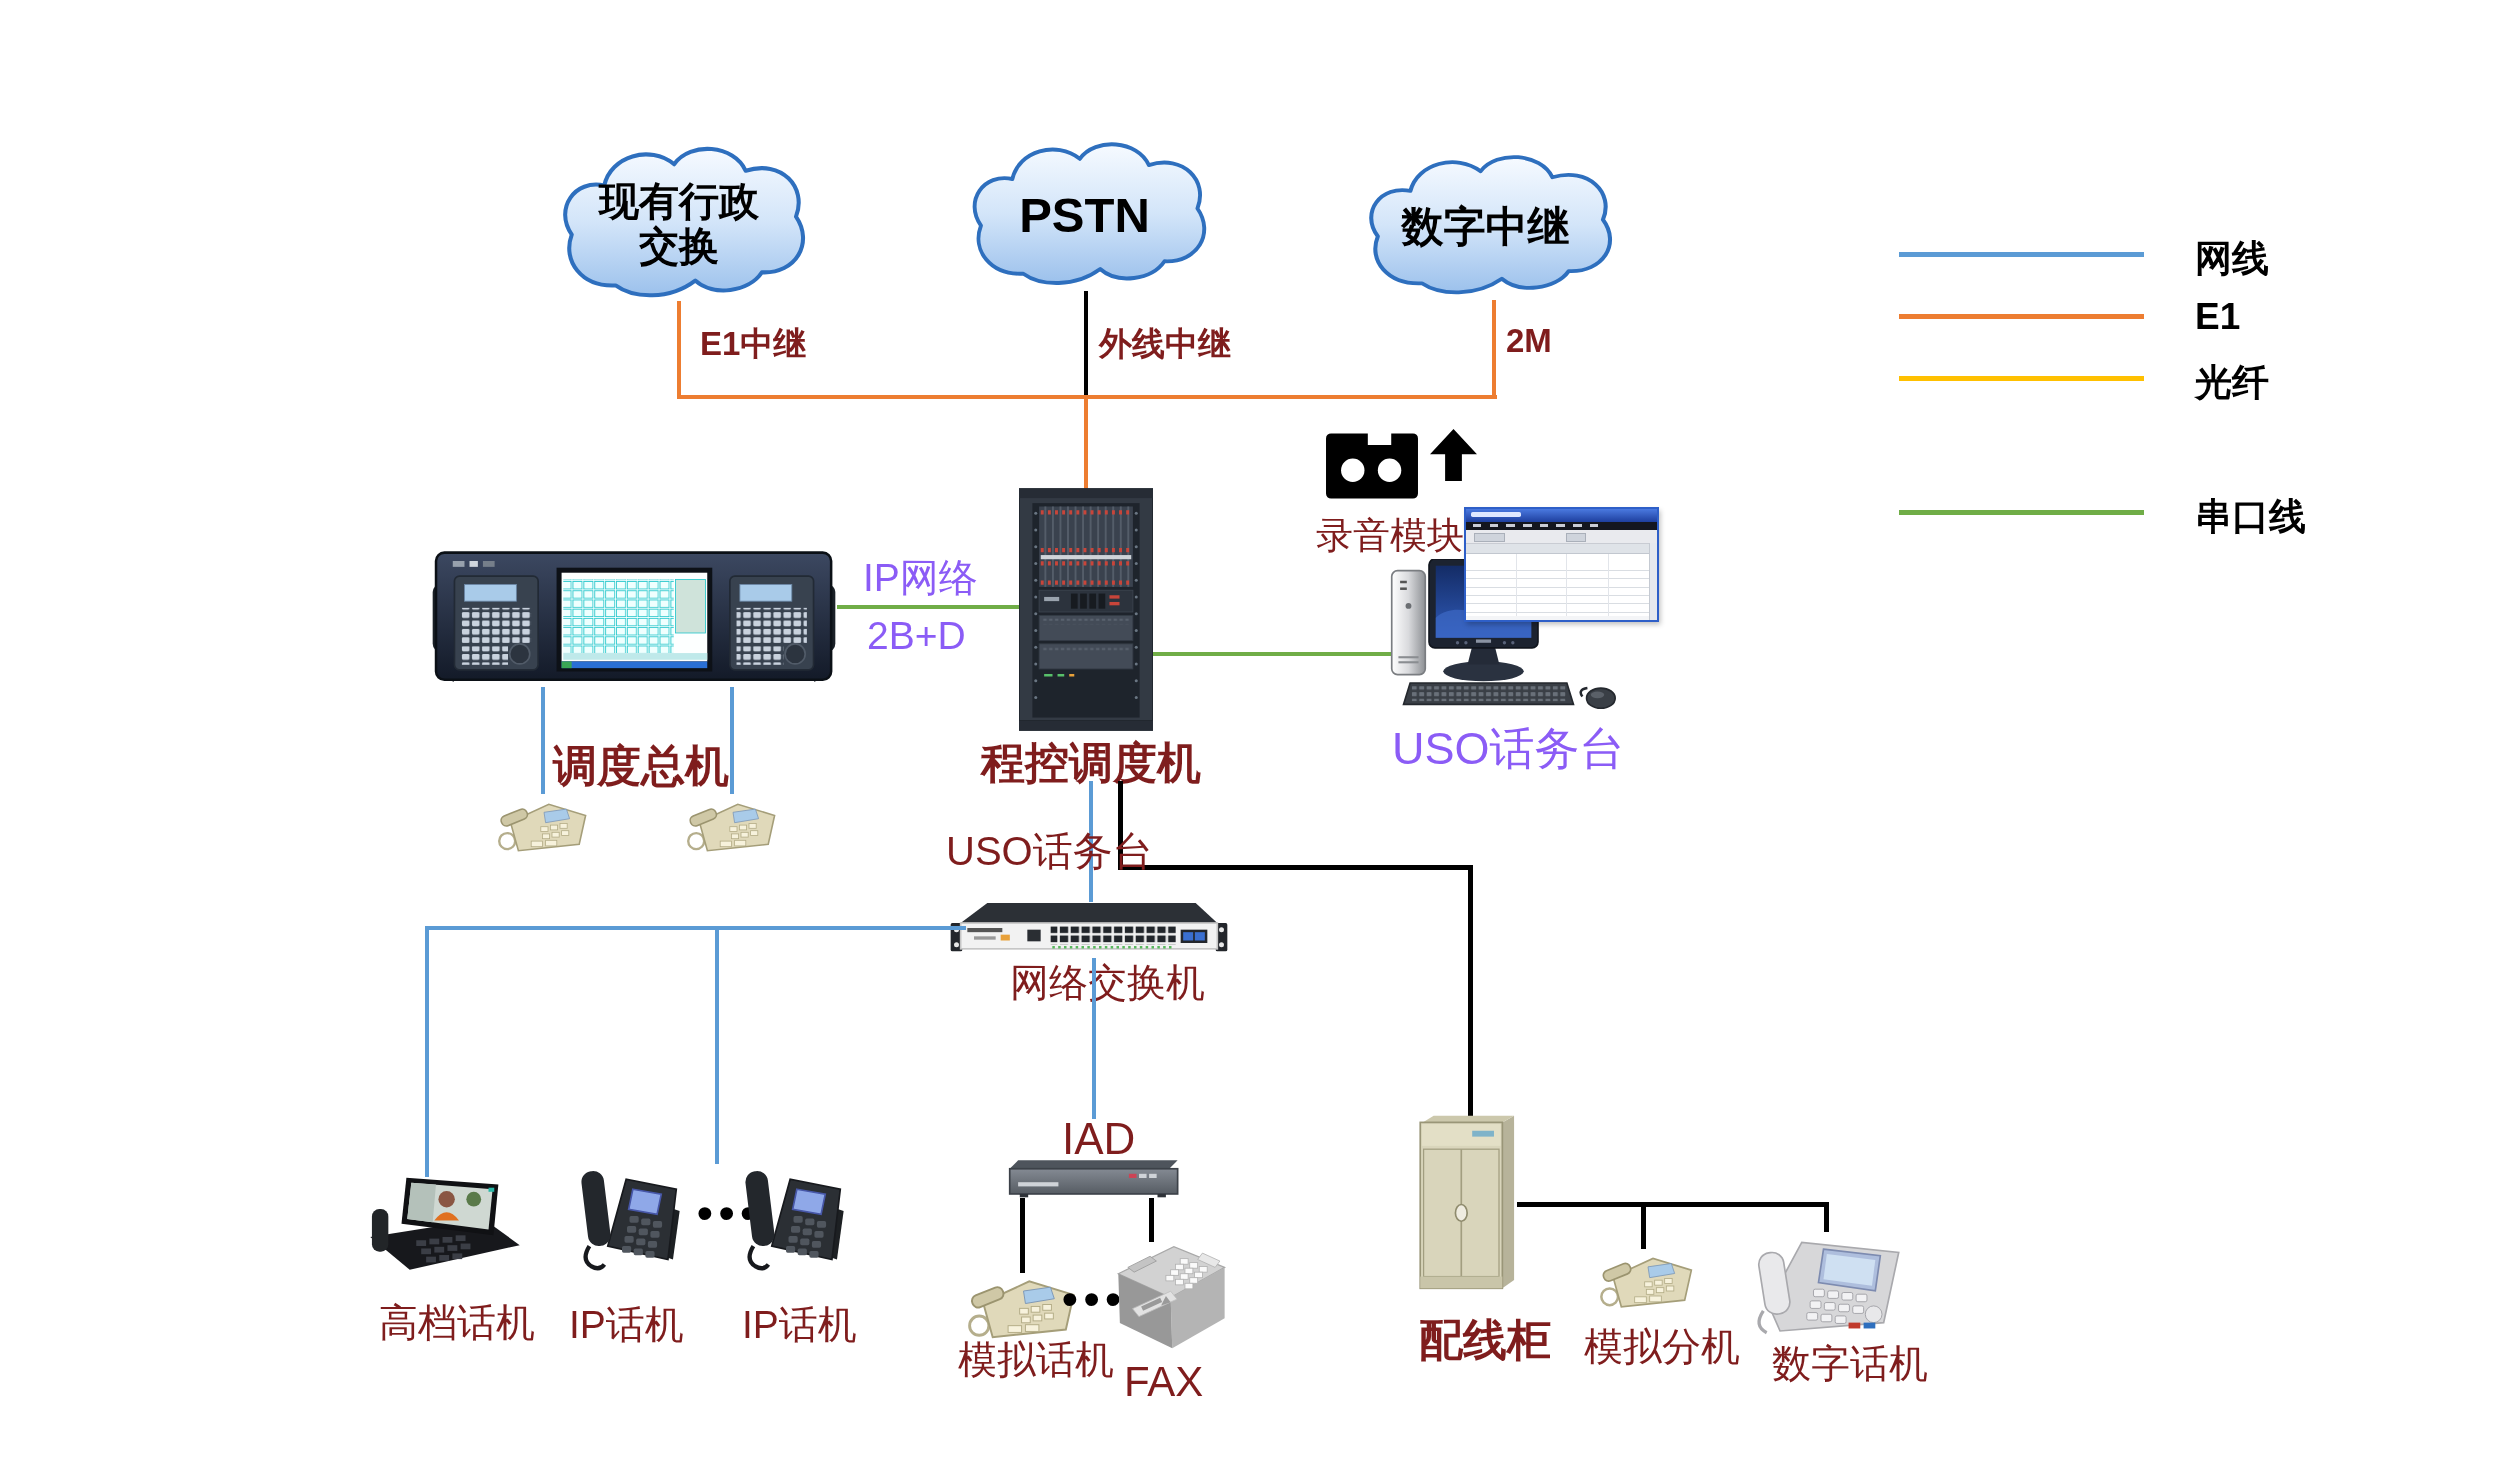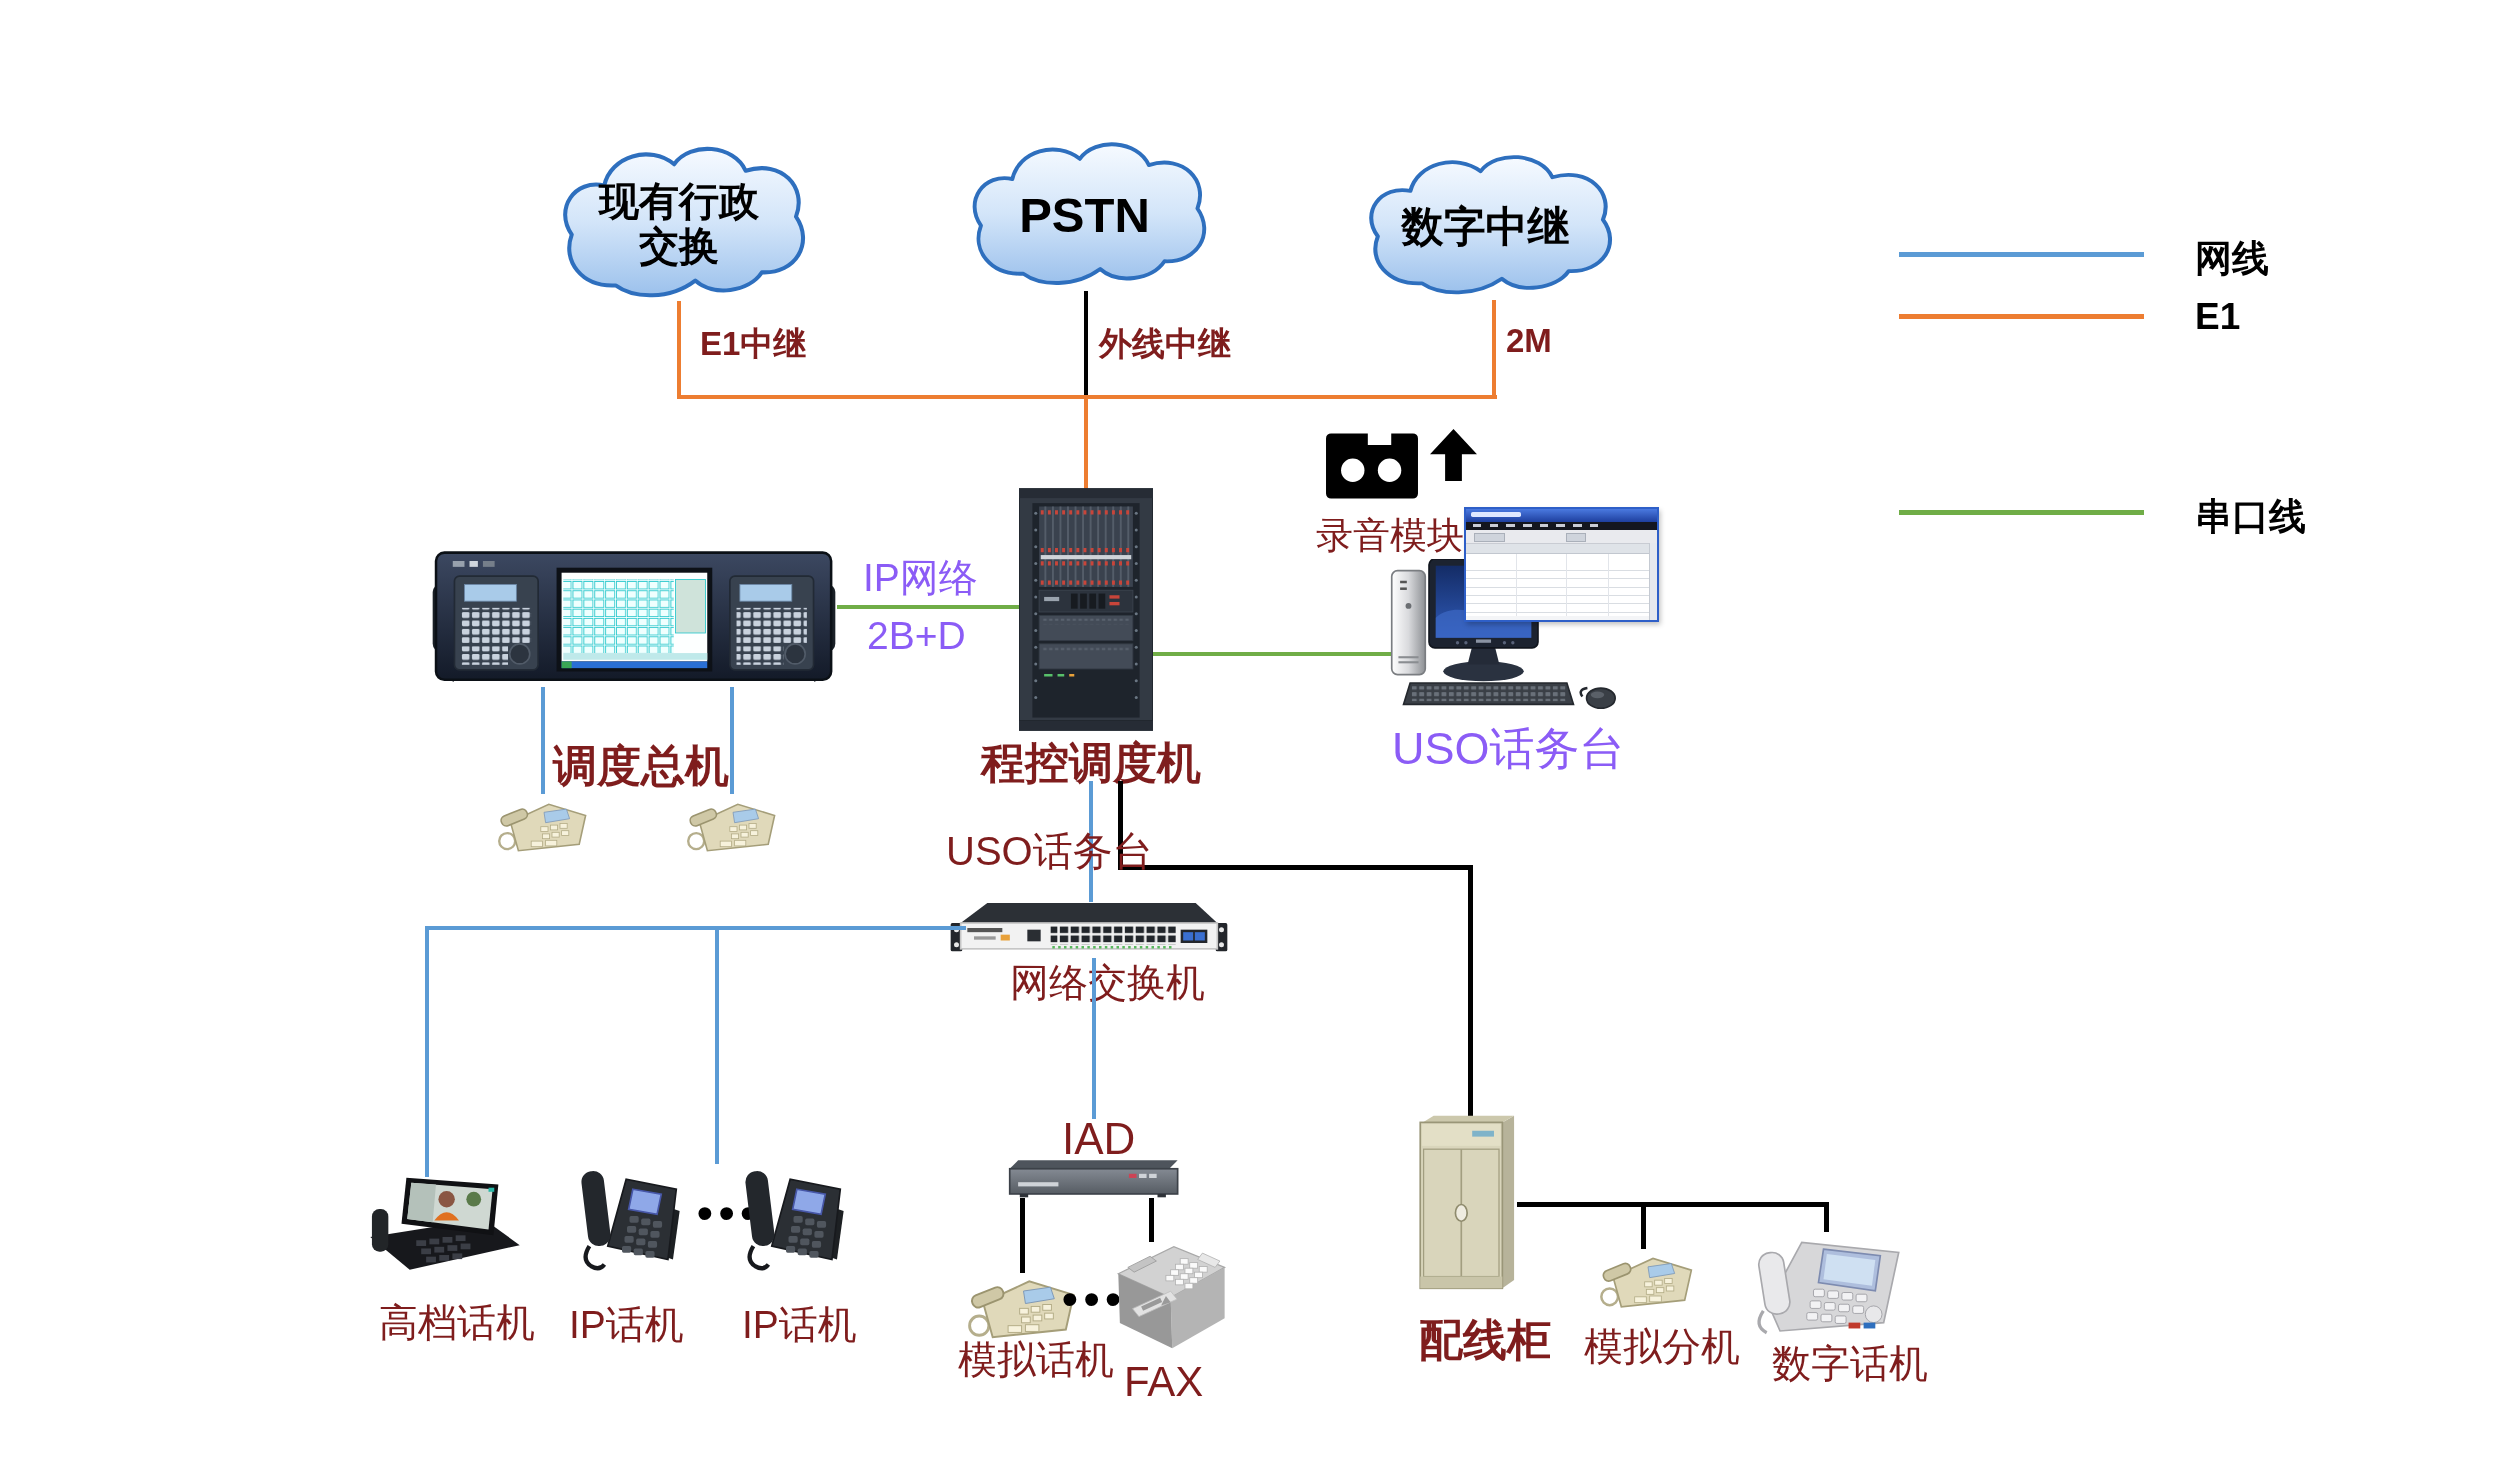"光纤" div.legend-row { html: none -> <div> <div></div> <div>光纤</div> </div> }
